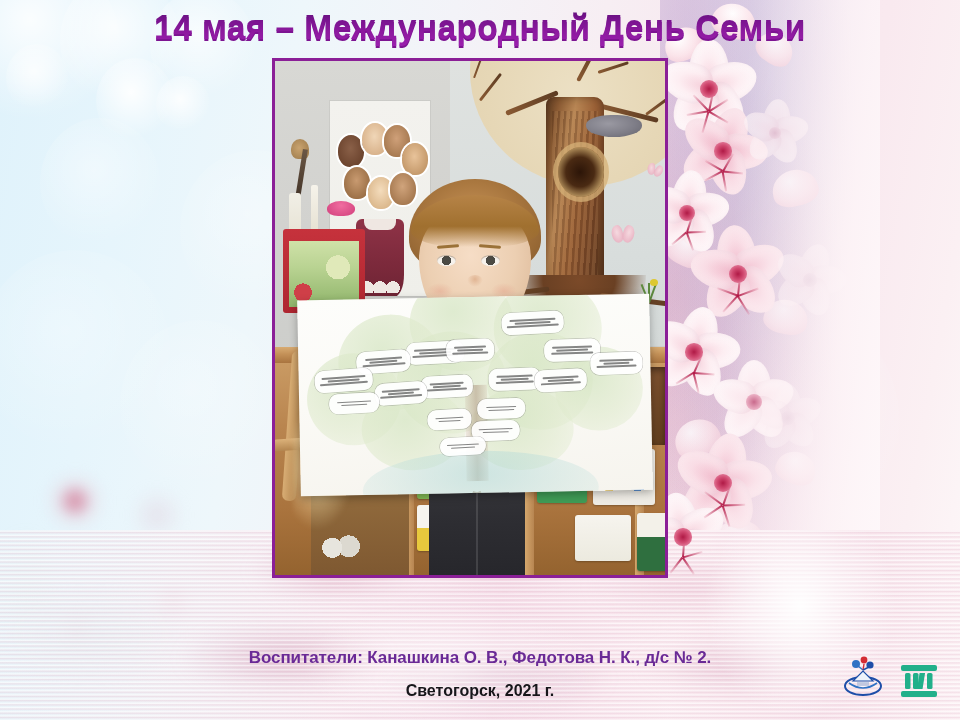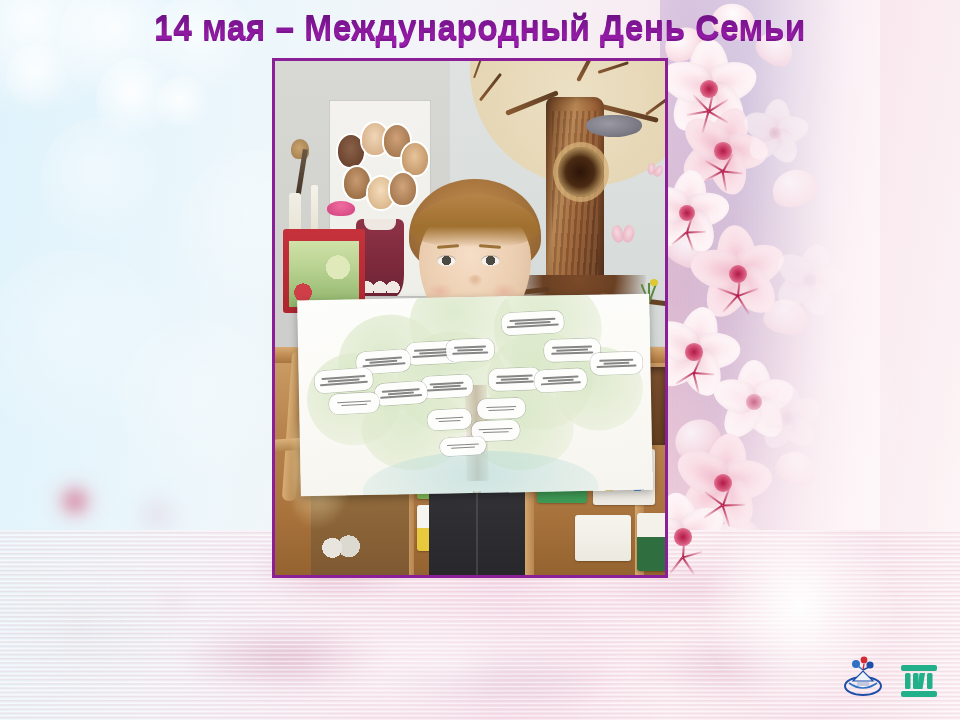"Воспитатели: Канашкина О. В., Федотова" div.caption-teachers { html: none -> <div>Воспитатели: Канашкина О. В., Федотова Н. К., д/с № 2.</div> }
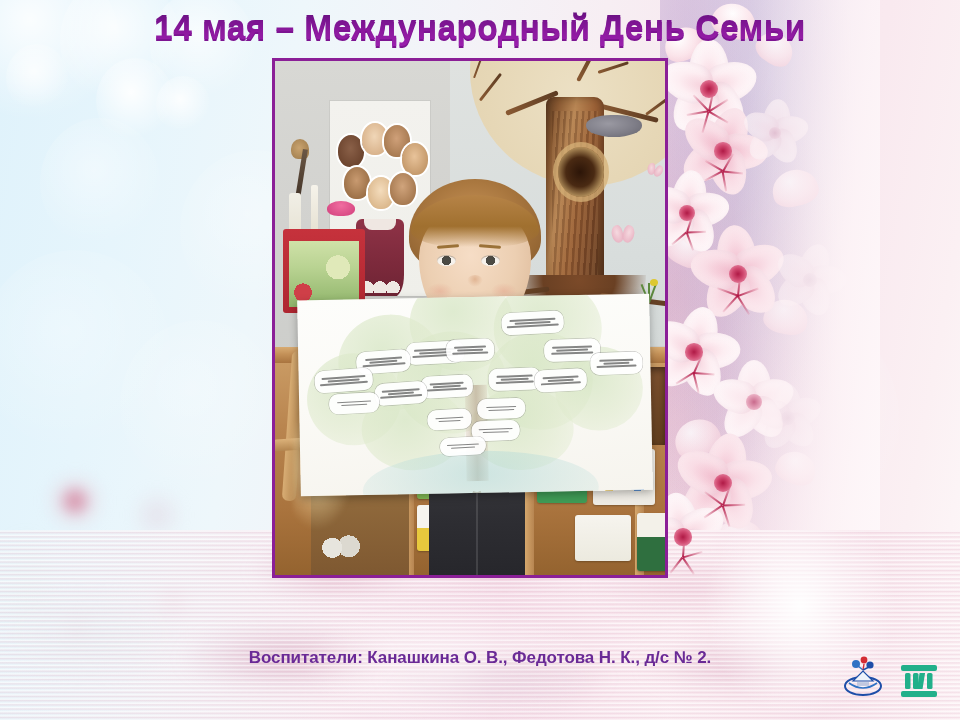"Светогорск, 2021 г." div.caption-city { html: none -> <div>Светогорск, 2021 г.</div> }
